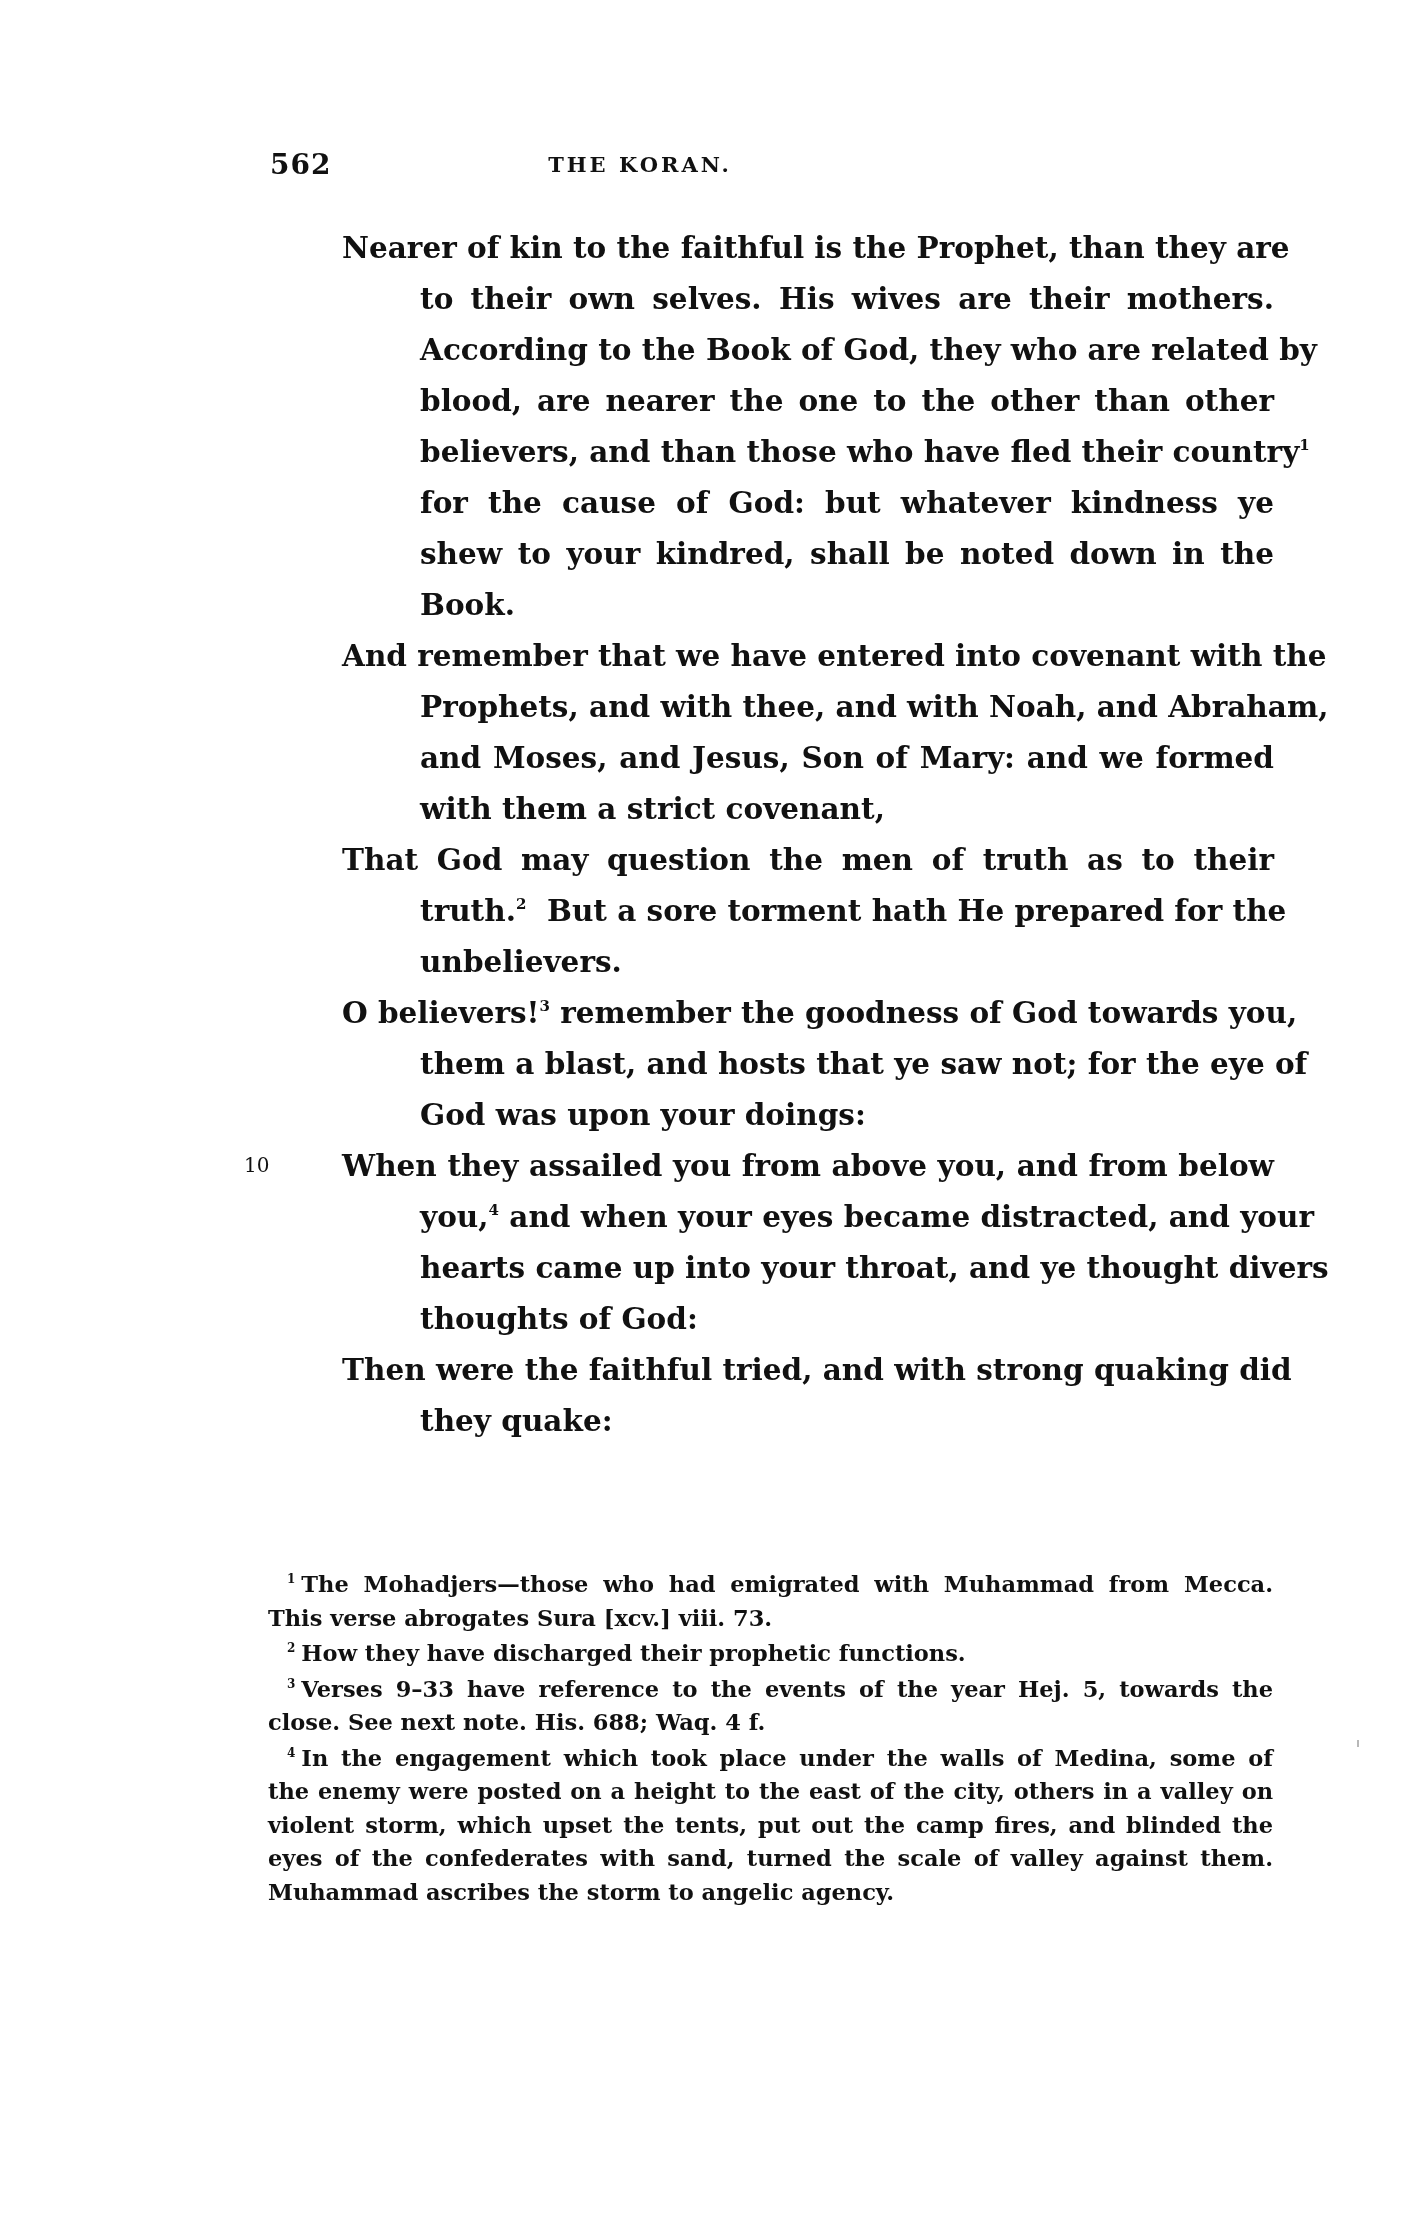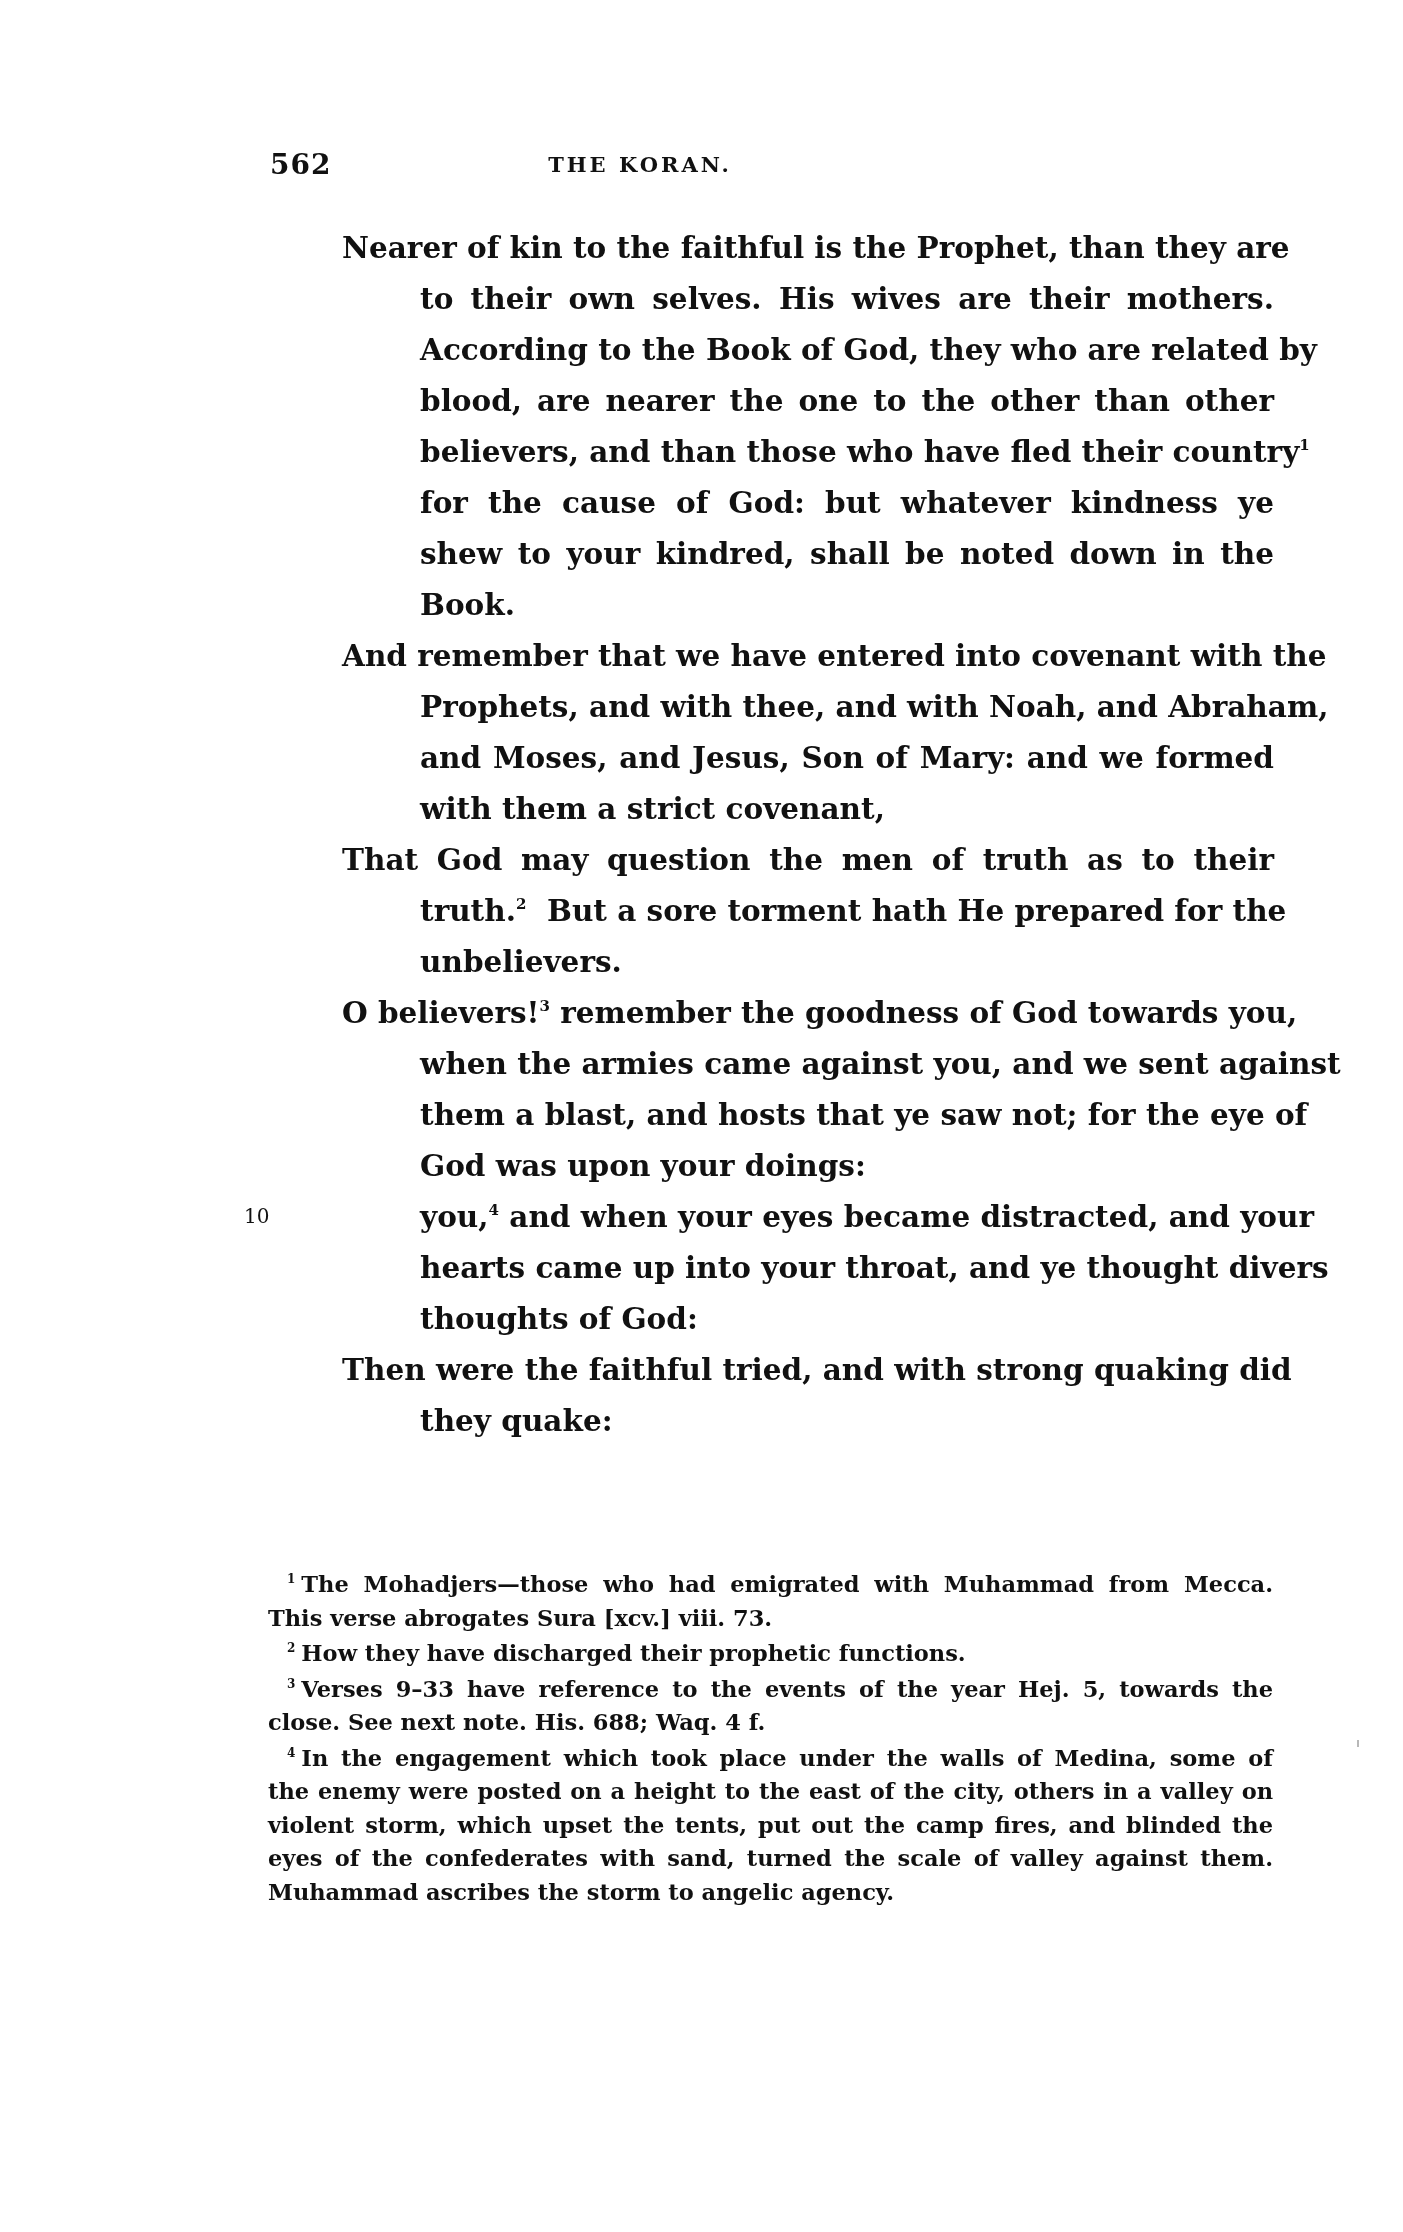"when the armies came against" span.verse-line { html: <span>when the armies came against you, and we sent against</span> -> none }
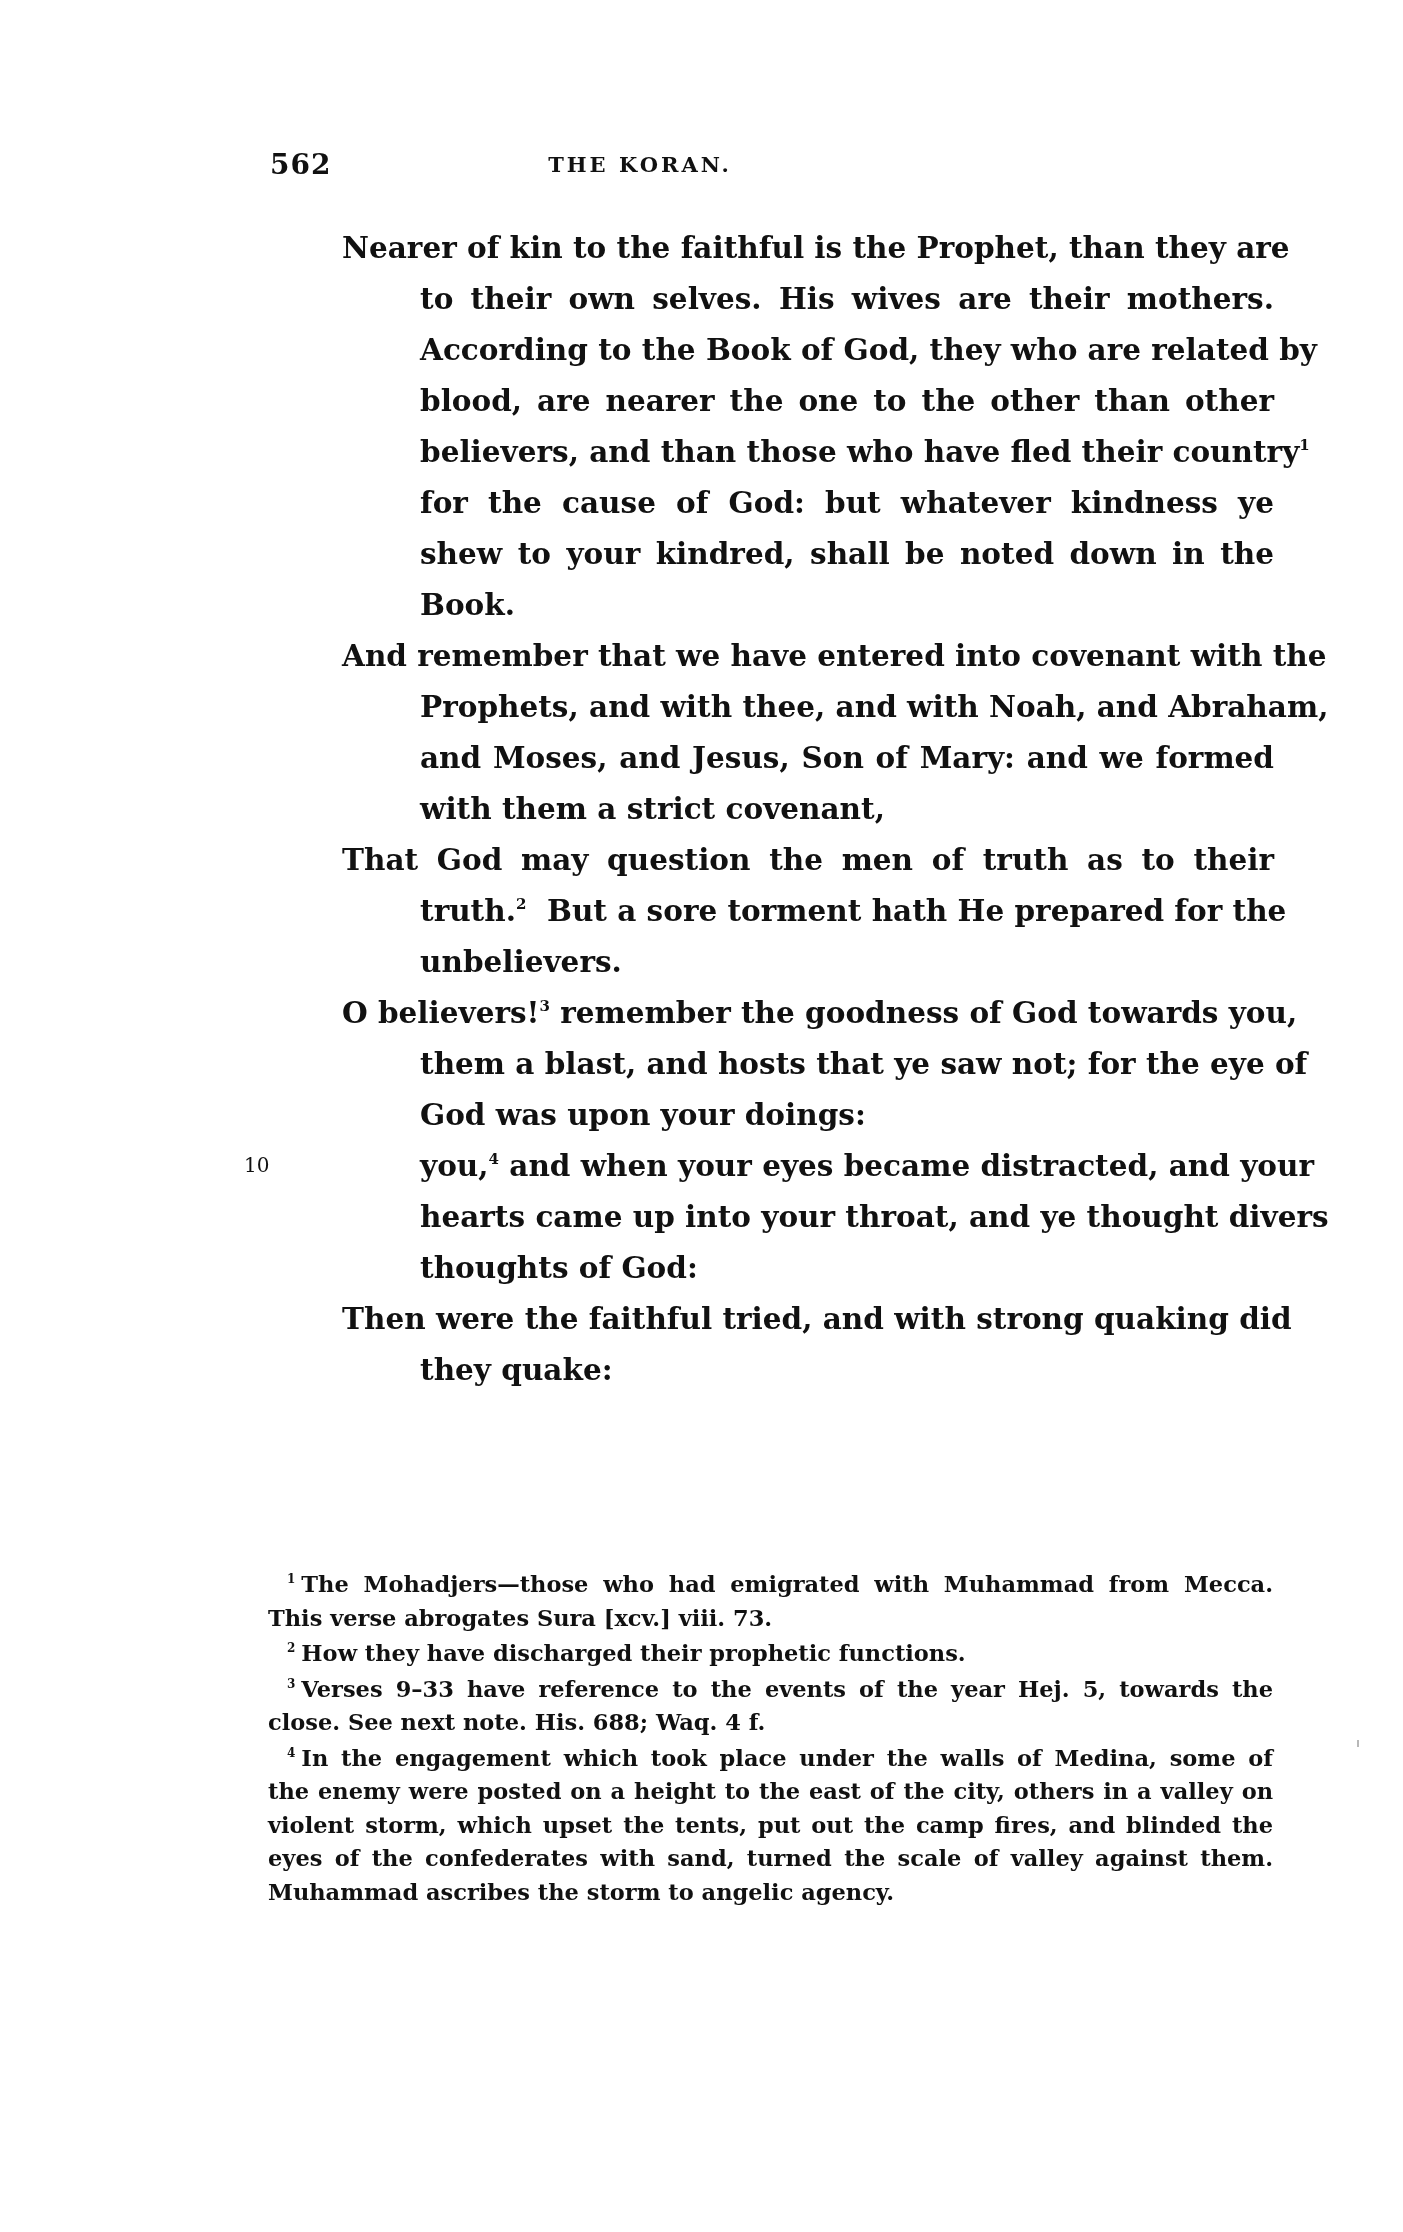"When they assailed you from" span.verse-line { html: none -> <span>When they assailed you from above you, and from below</span> }
